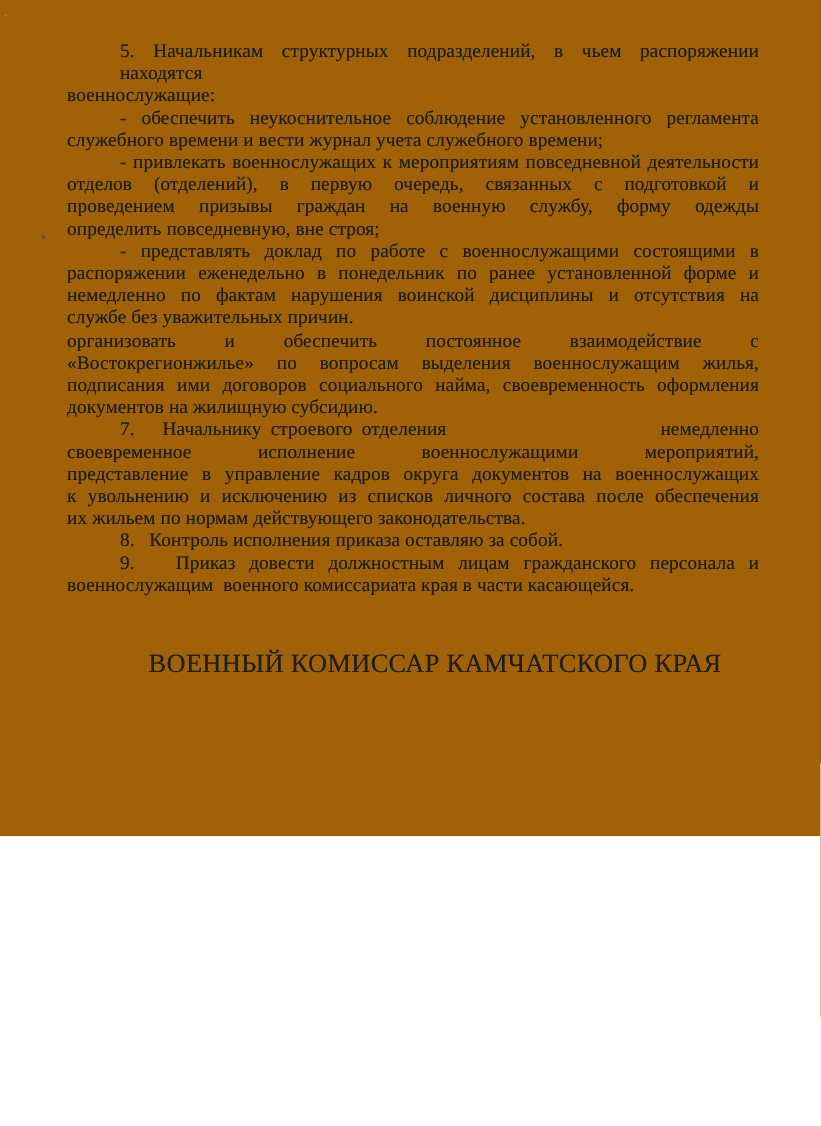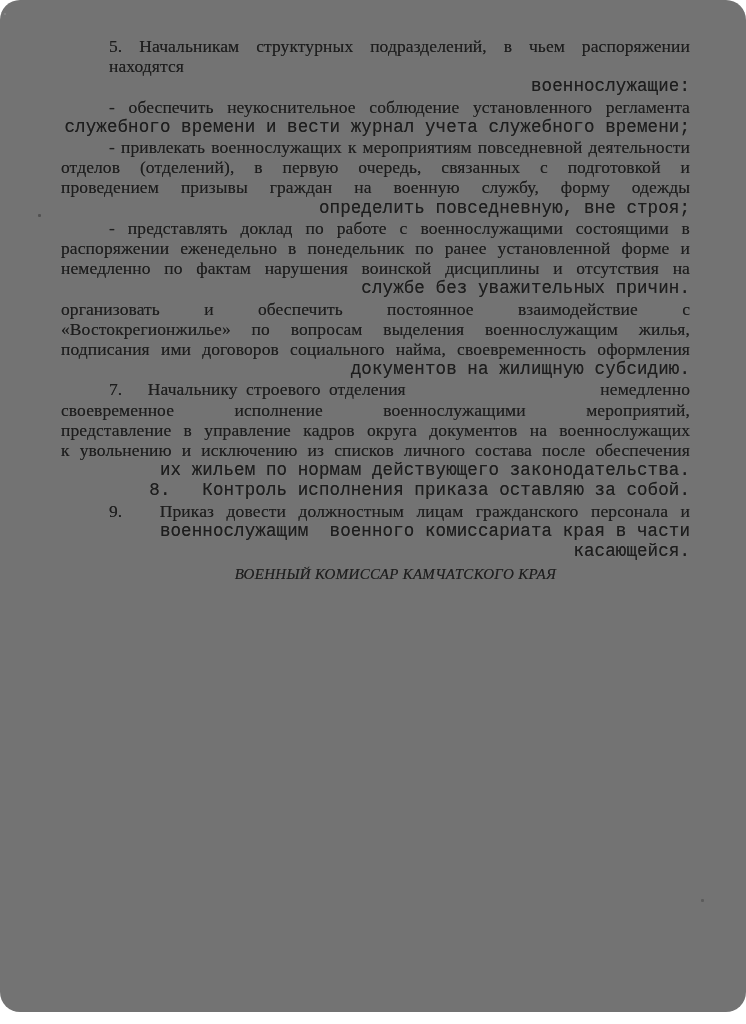"5. Начальникам структурных" .page { background: #737373 -> #a16207; border-radius: 20px -> none; height: 1012px -> 760px }
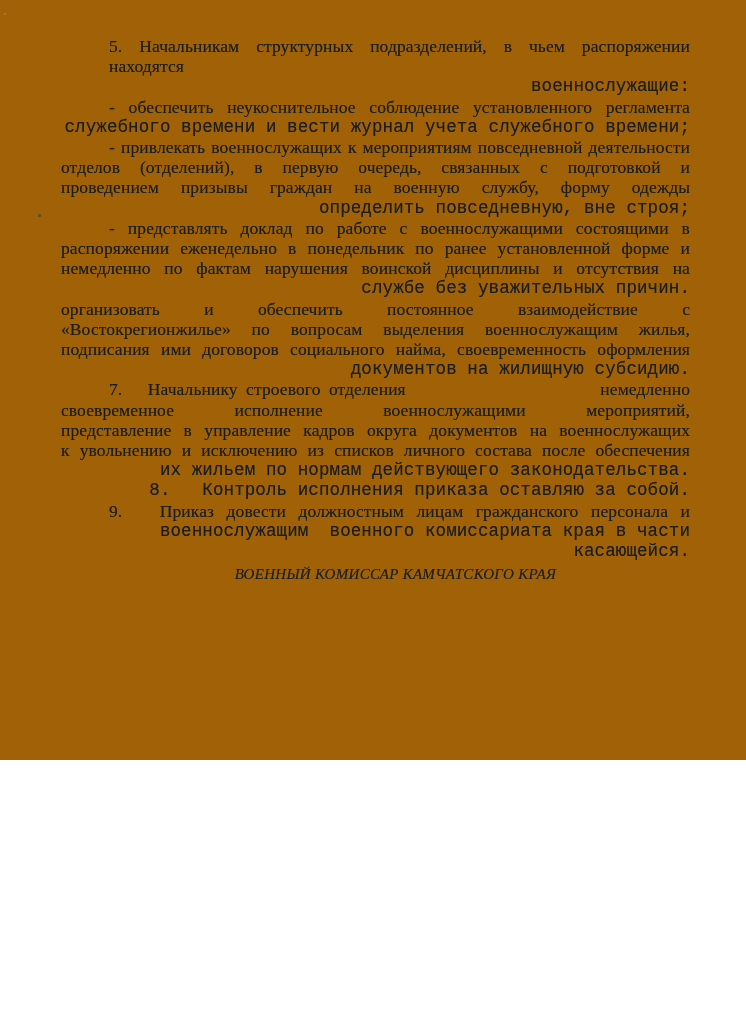"военнослужащие:" .line--left { font-family: Liberation Mono, monospace -> none; text-align: right -> left }
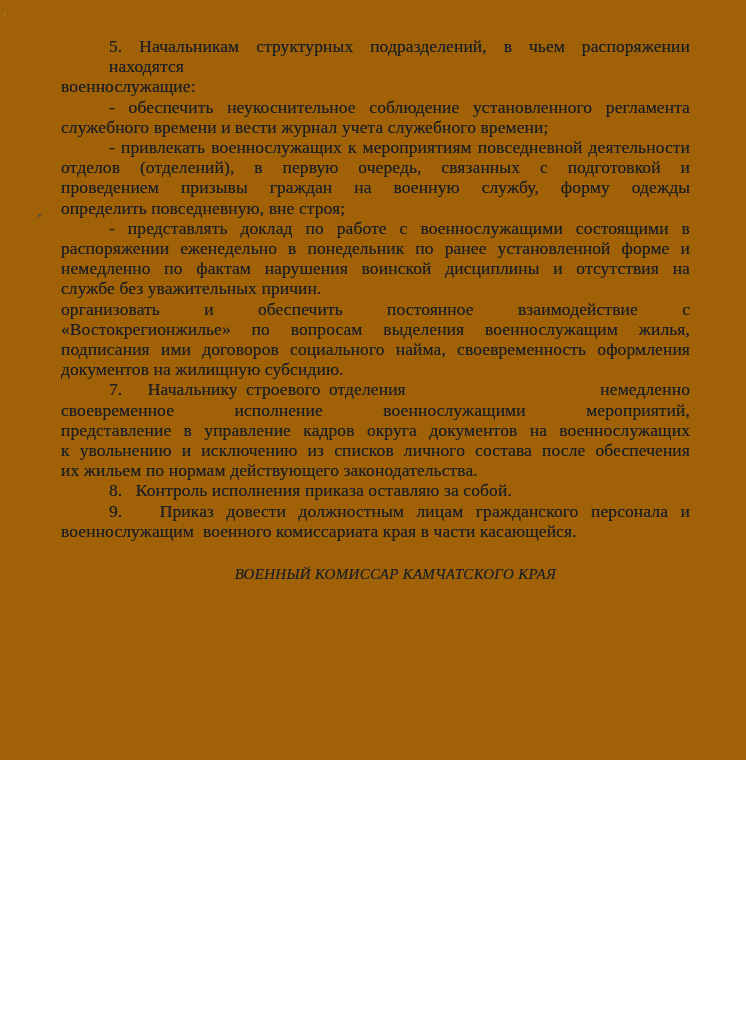"ВОЕННЫЙ КОМИССАР КАМЧАТСКОГО КРАЯ" .signature { font-size: 15px -> 24px; font-style: italic -> none; top: 564px -> 594px }
